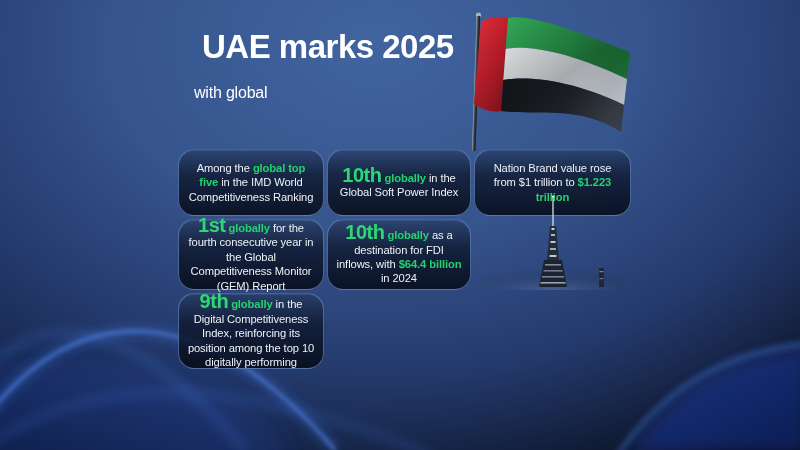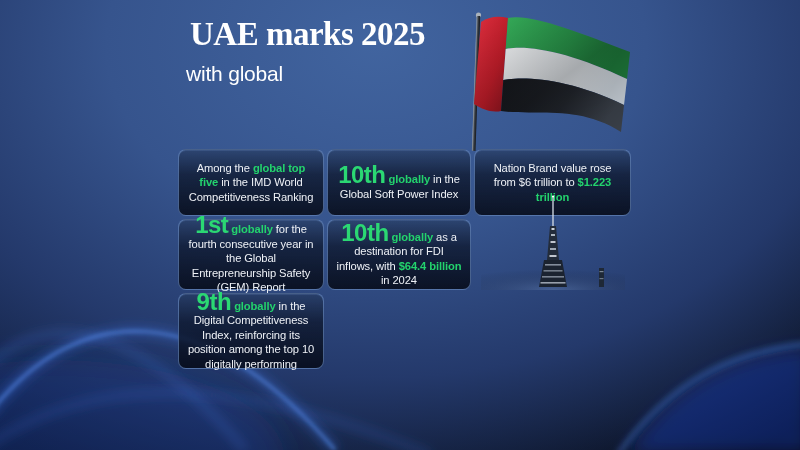"UAE marks 2025" .header h1 { font-family: Liberation Serif, serif -> none; margin: 4px -> 16px }
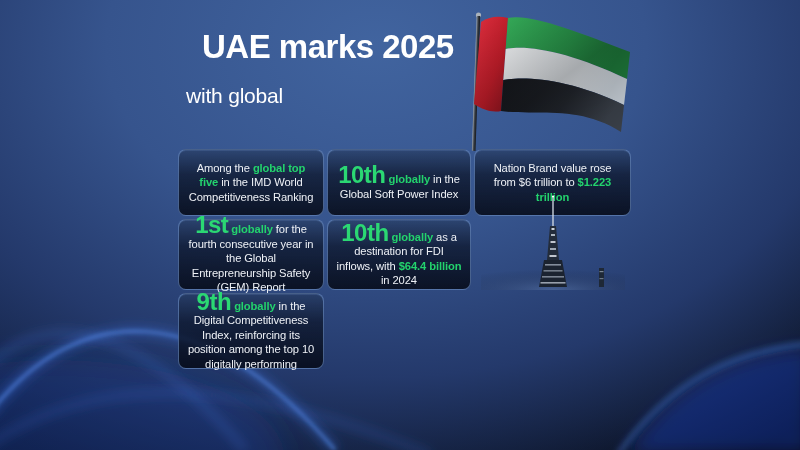"with global" .header p { font-size: 21px -> 16px; margin: 7px 0 0 0 -> 7px 0 0 8px }
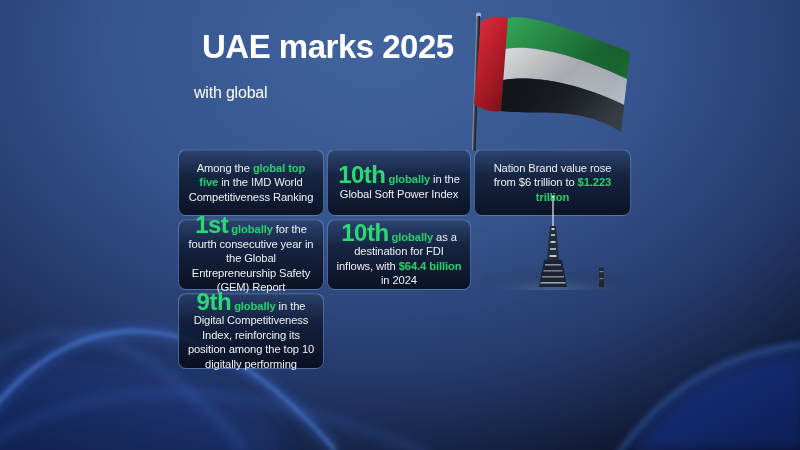"Among the global top five" .card { border-radius: 8px -> 16px }
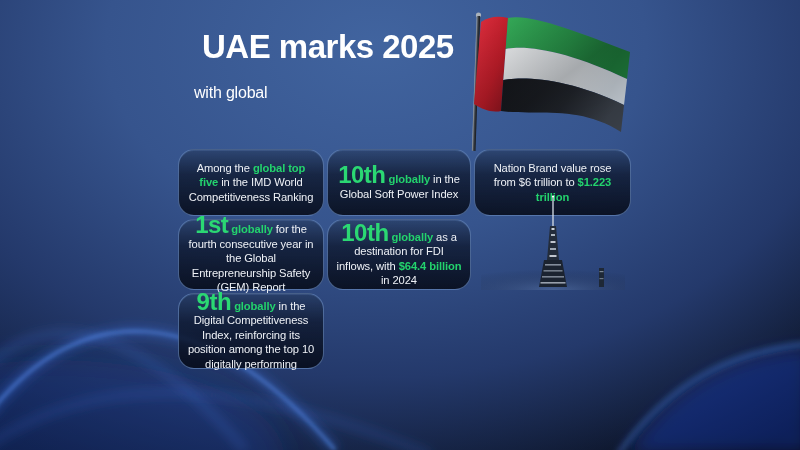"10th" .sg-b { font-size: 24px -> 20px }
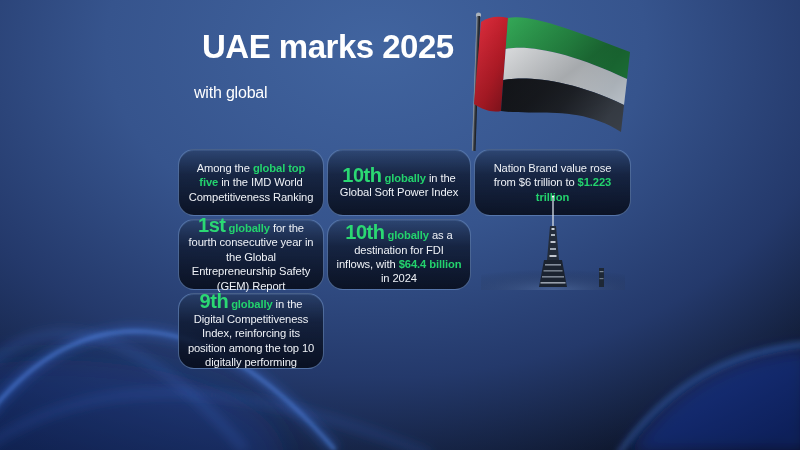"Nation Brand value rose from" span.sg-n { text: $6 -> $1 }
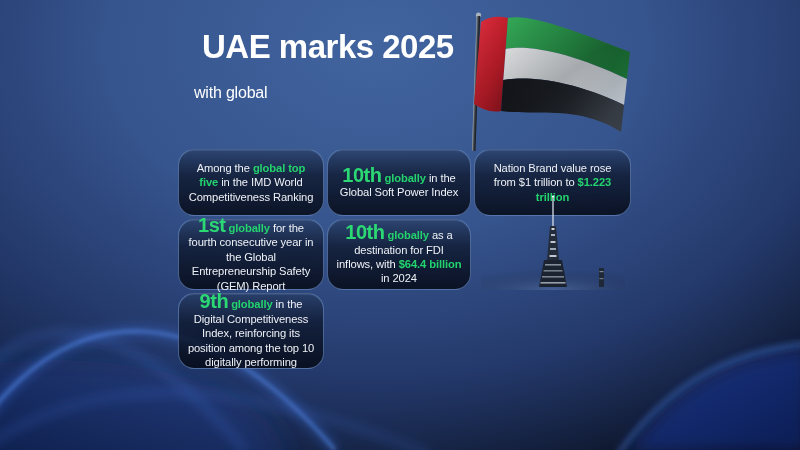"for the fourth consecutive year" span.sg-n { text: Entrepreneurship Safety -> Competitiveness Monitor }
